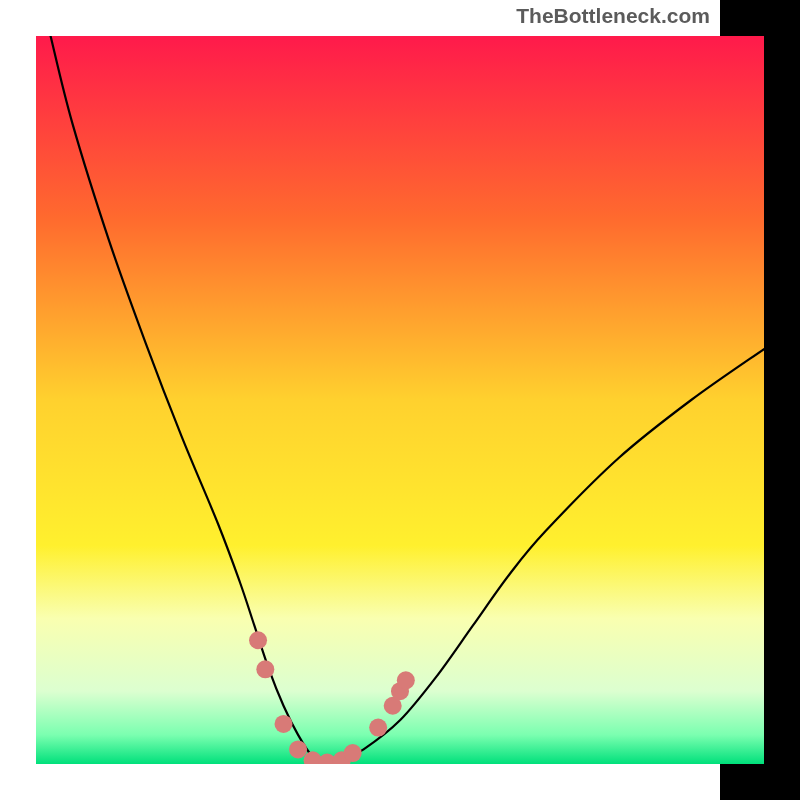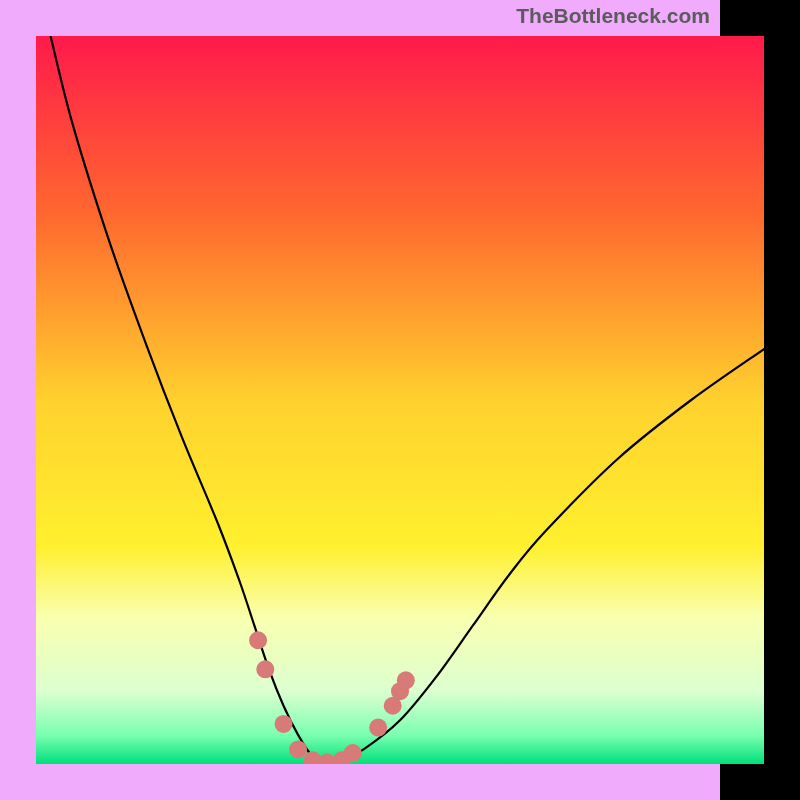"TheBottleneck.com" .frame { background: #f0abfc -> #ffffff }
